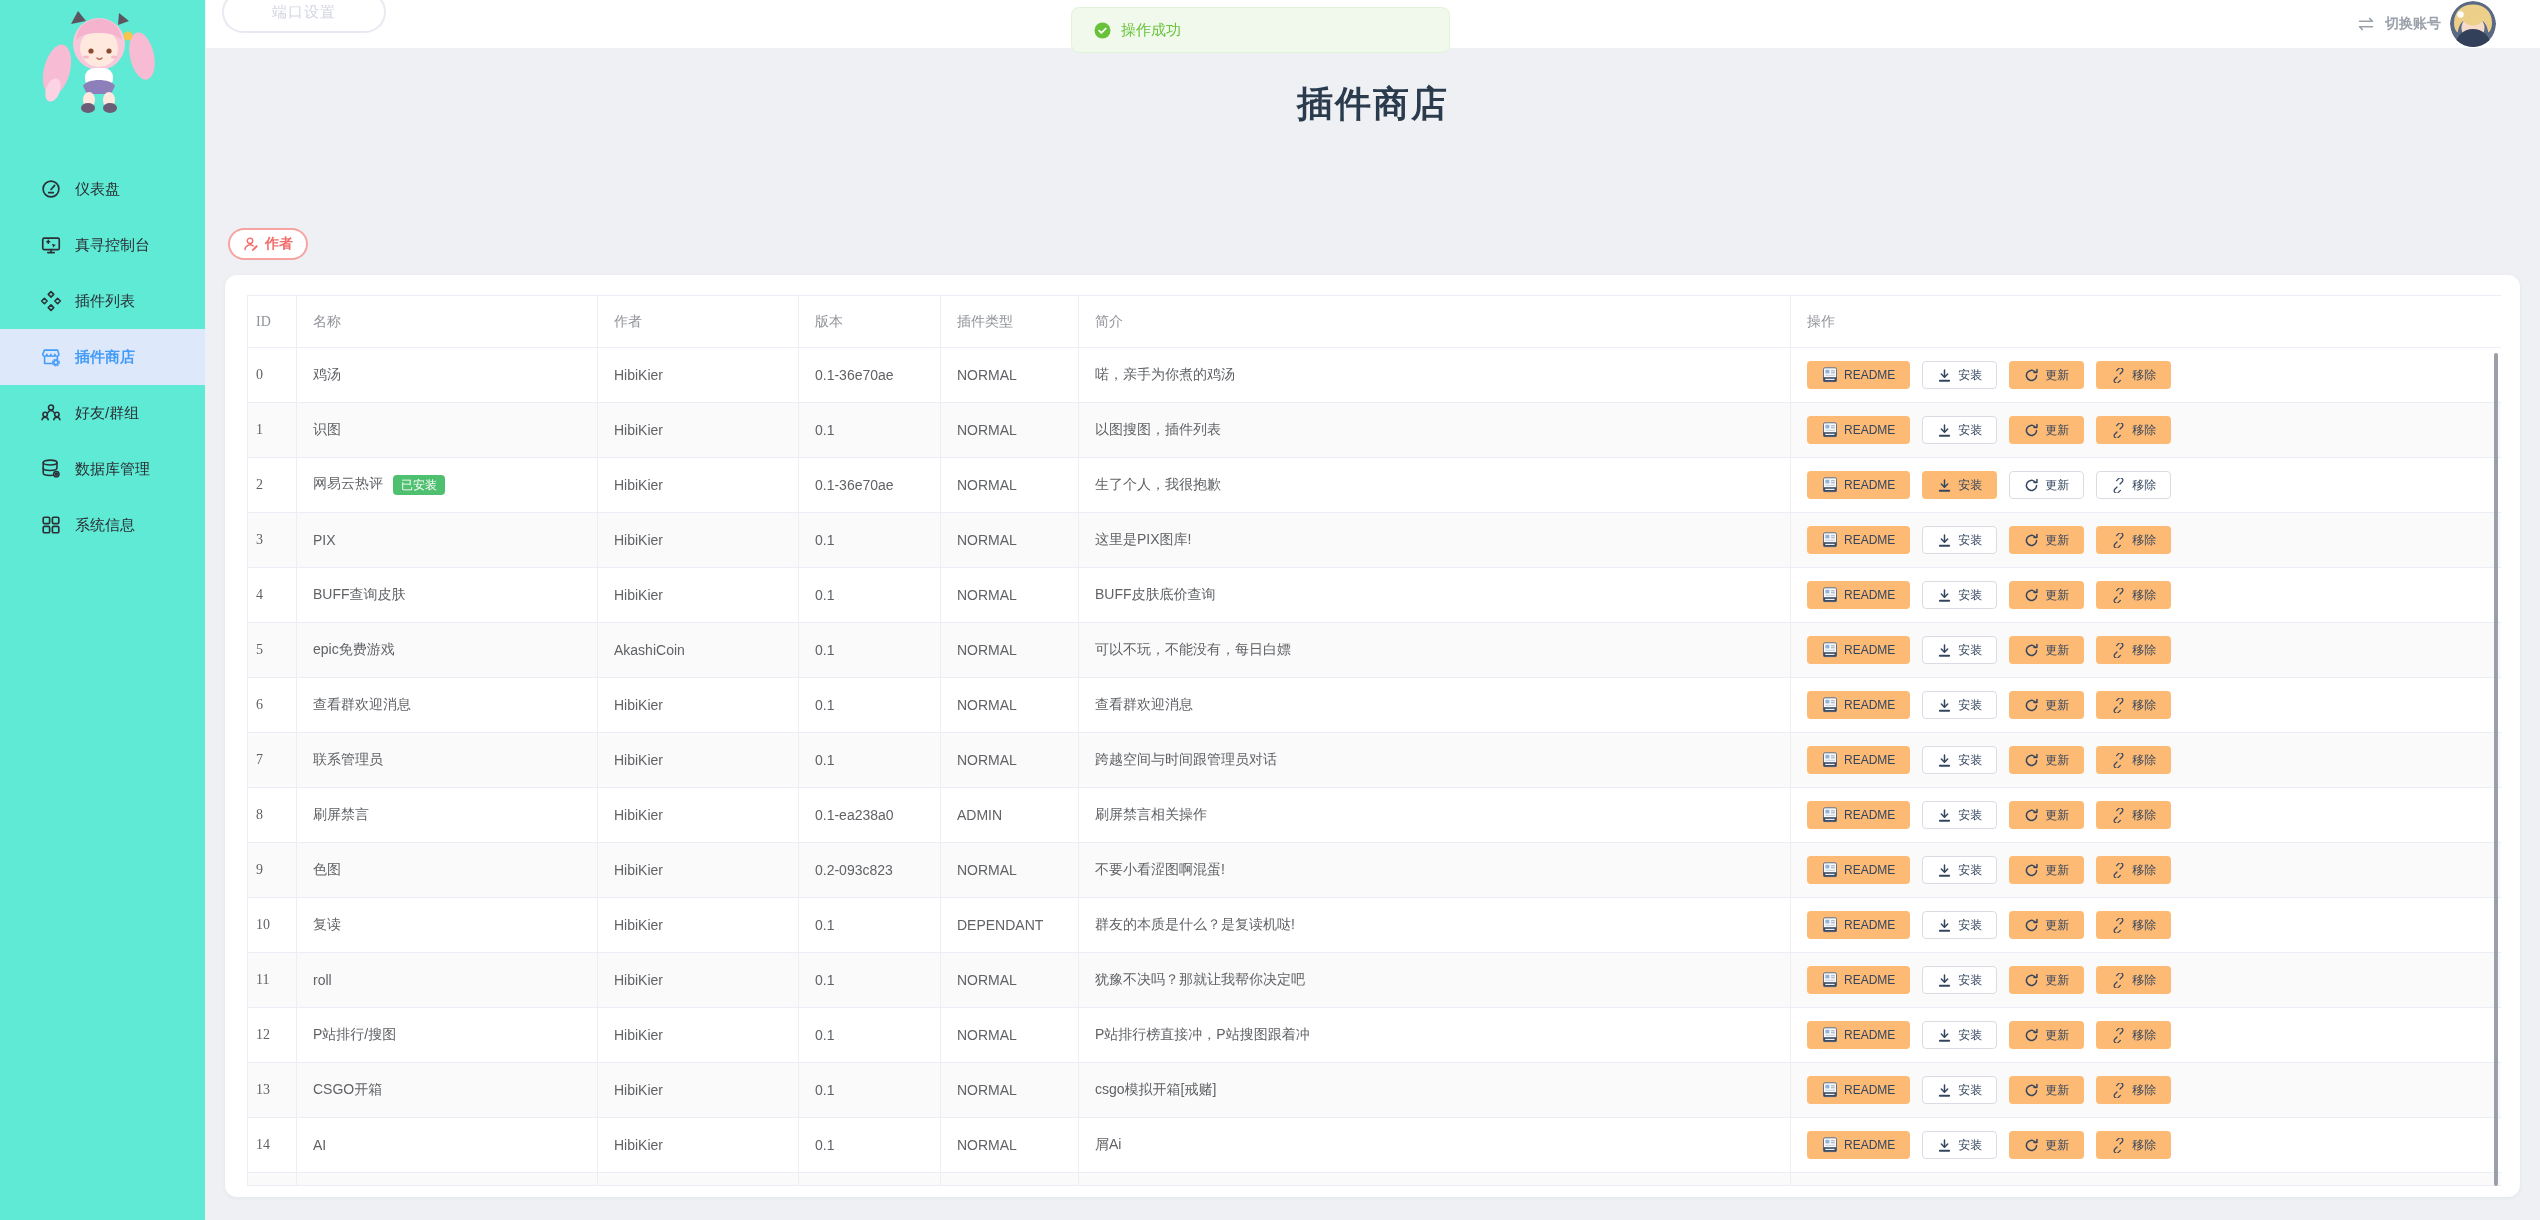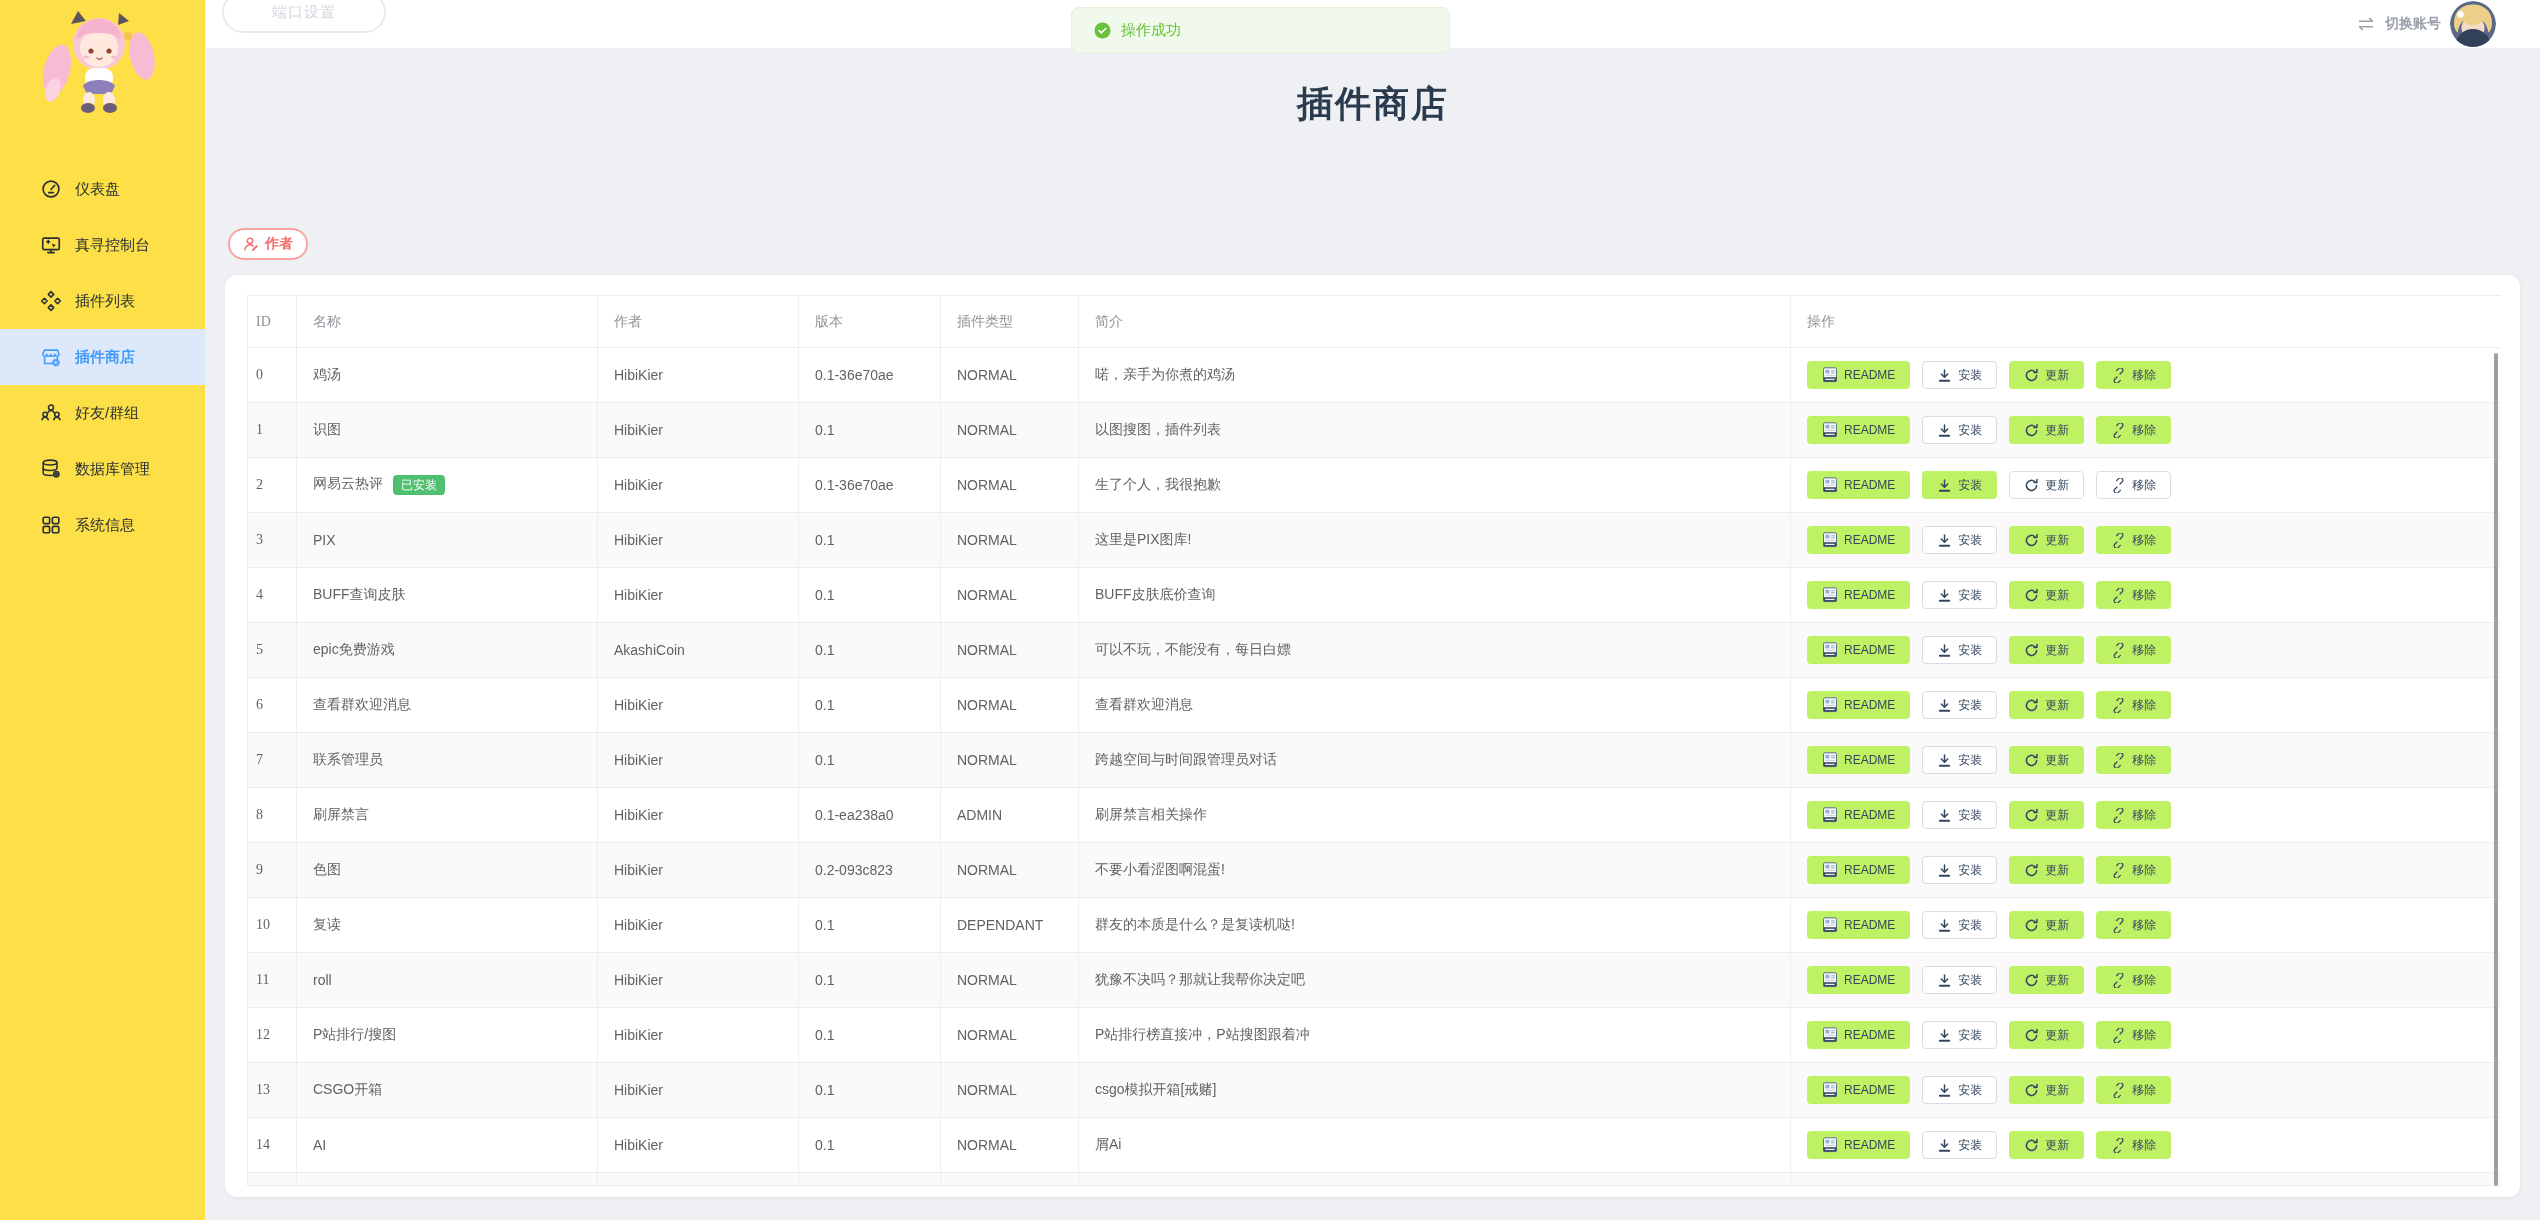"仪表盘" .sidebar { background: #fde047 -> #5eead4 }
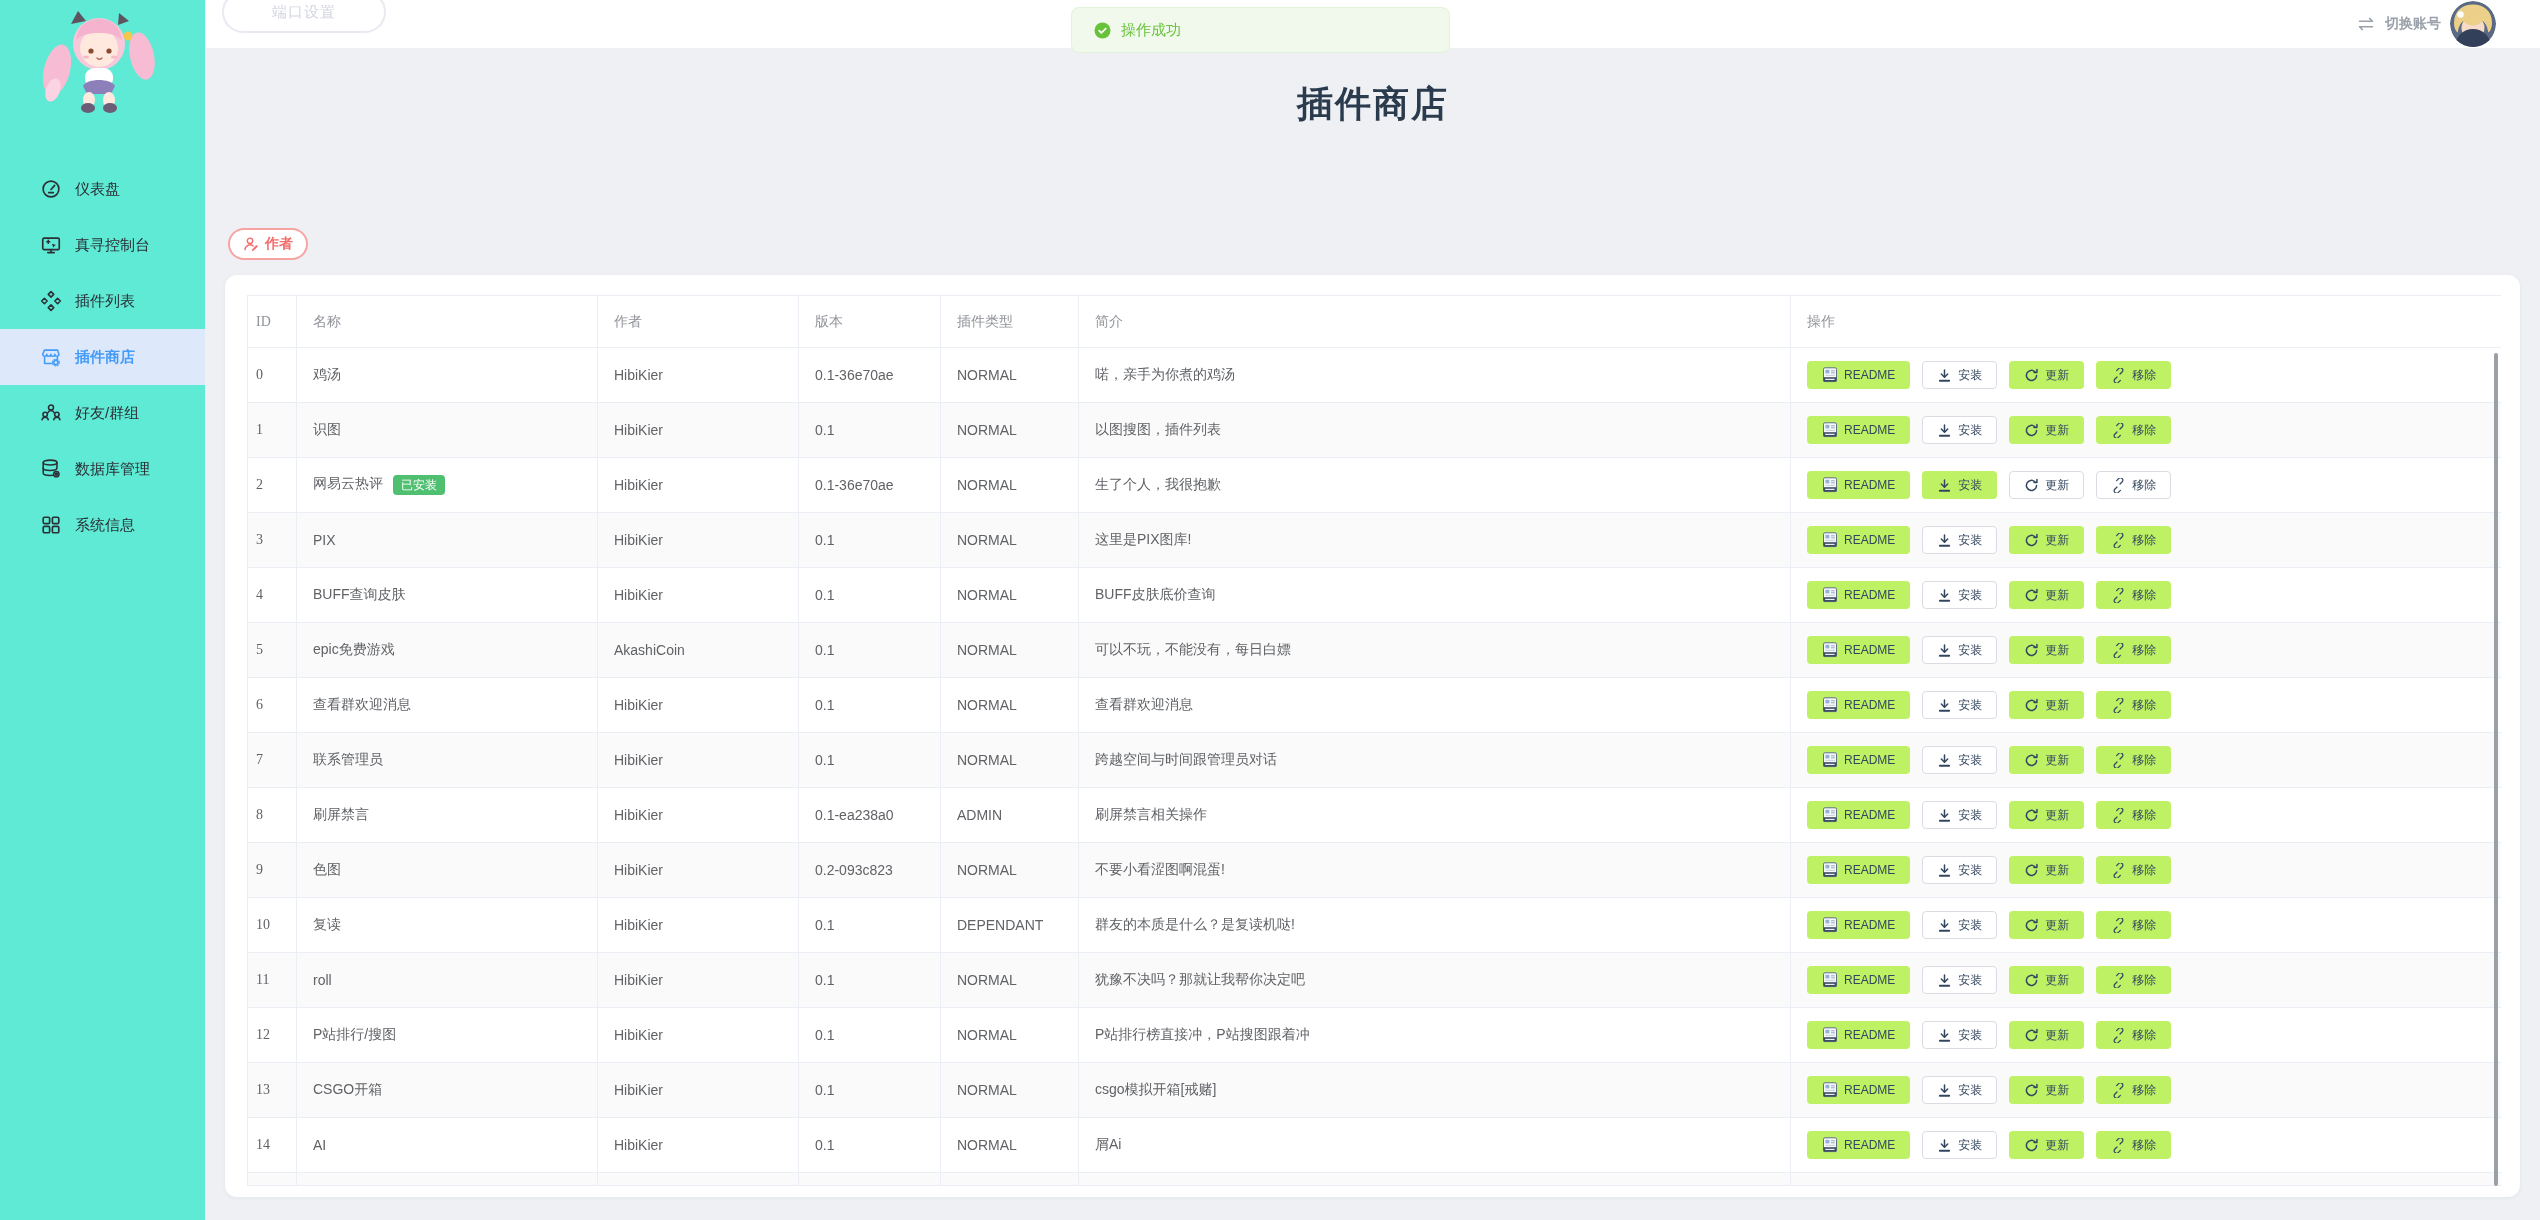"README" .btn { background: #bef264 -> #fdba74 }
